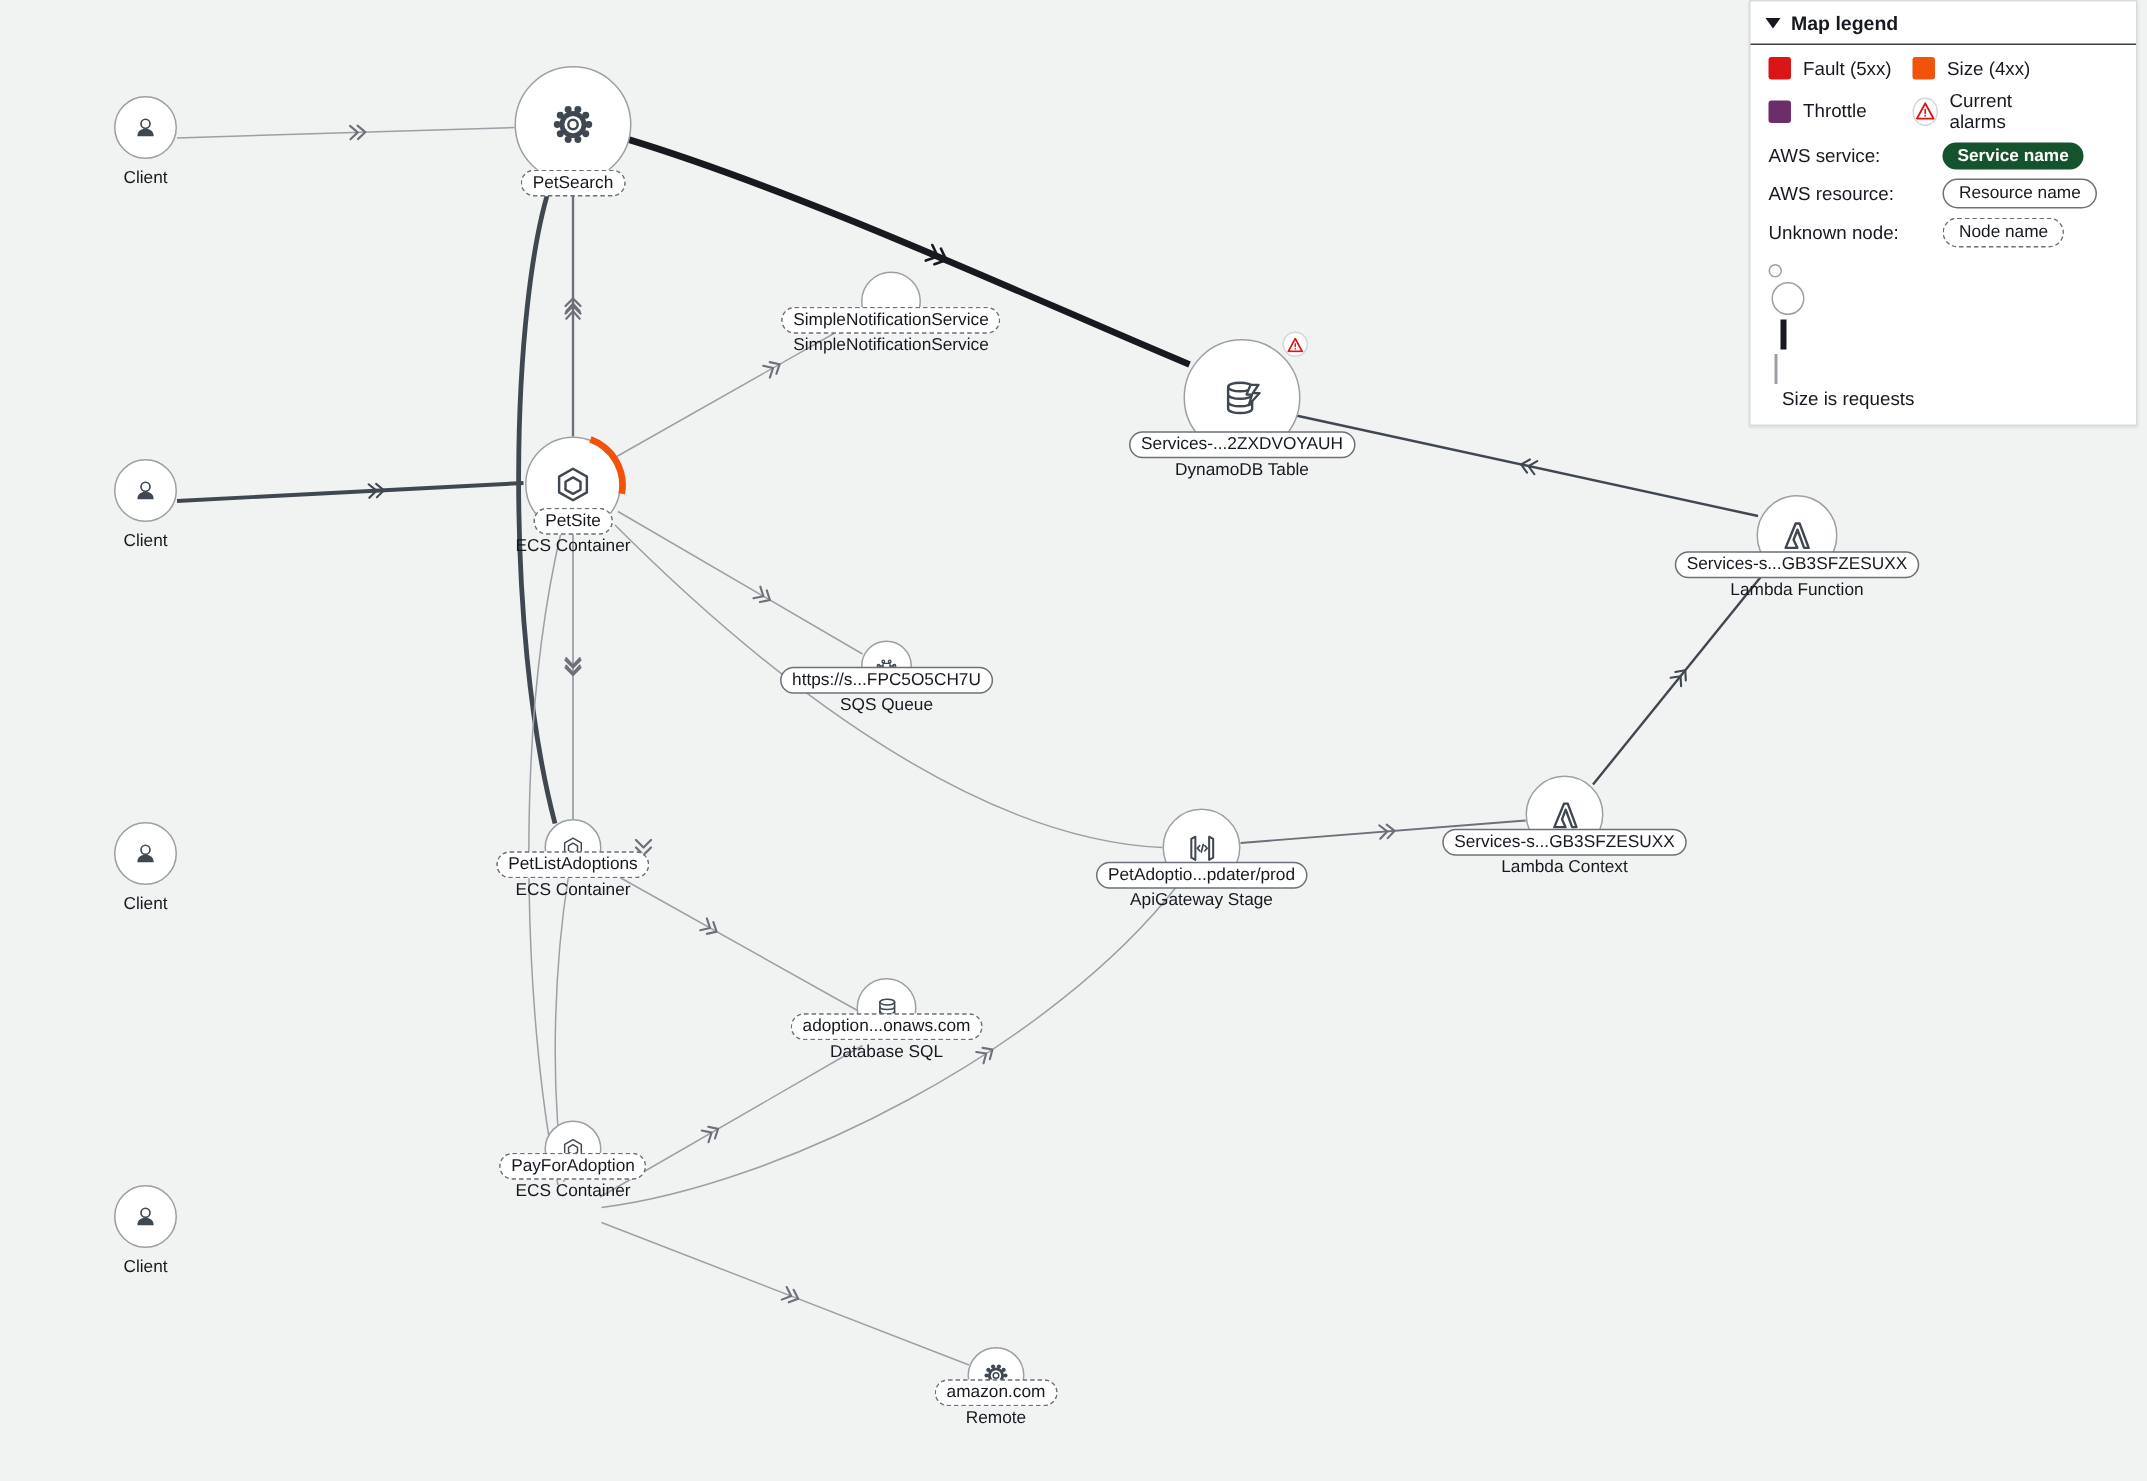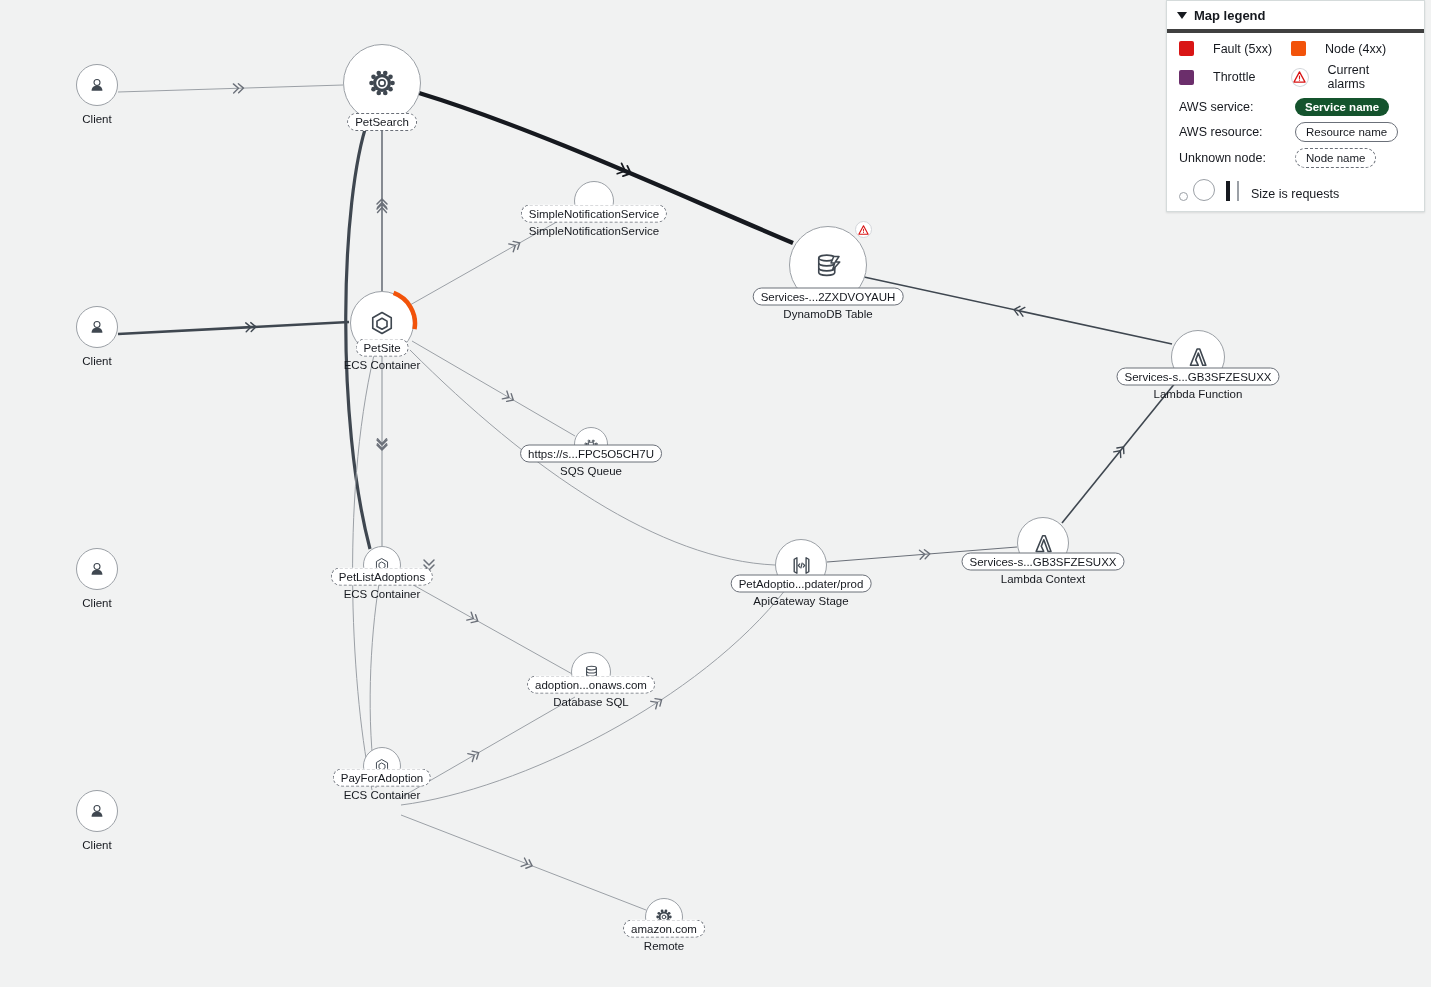"Map legend" .legend-header { border-bottom: 4px solid #404040 -> 1px solid #404040 }
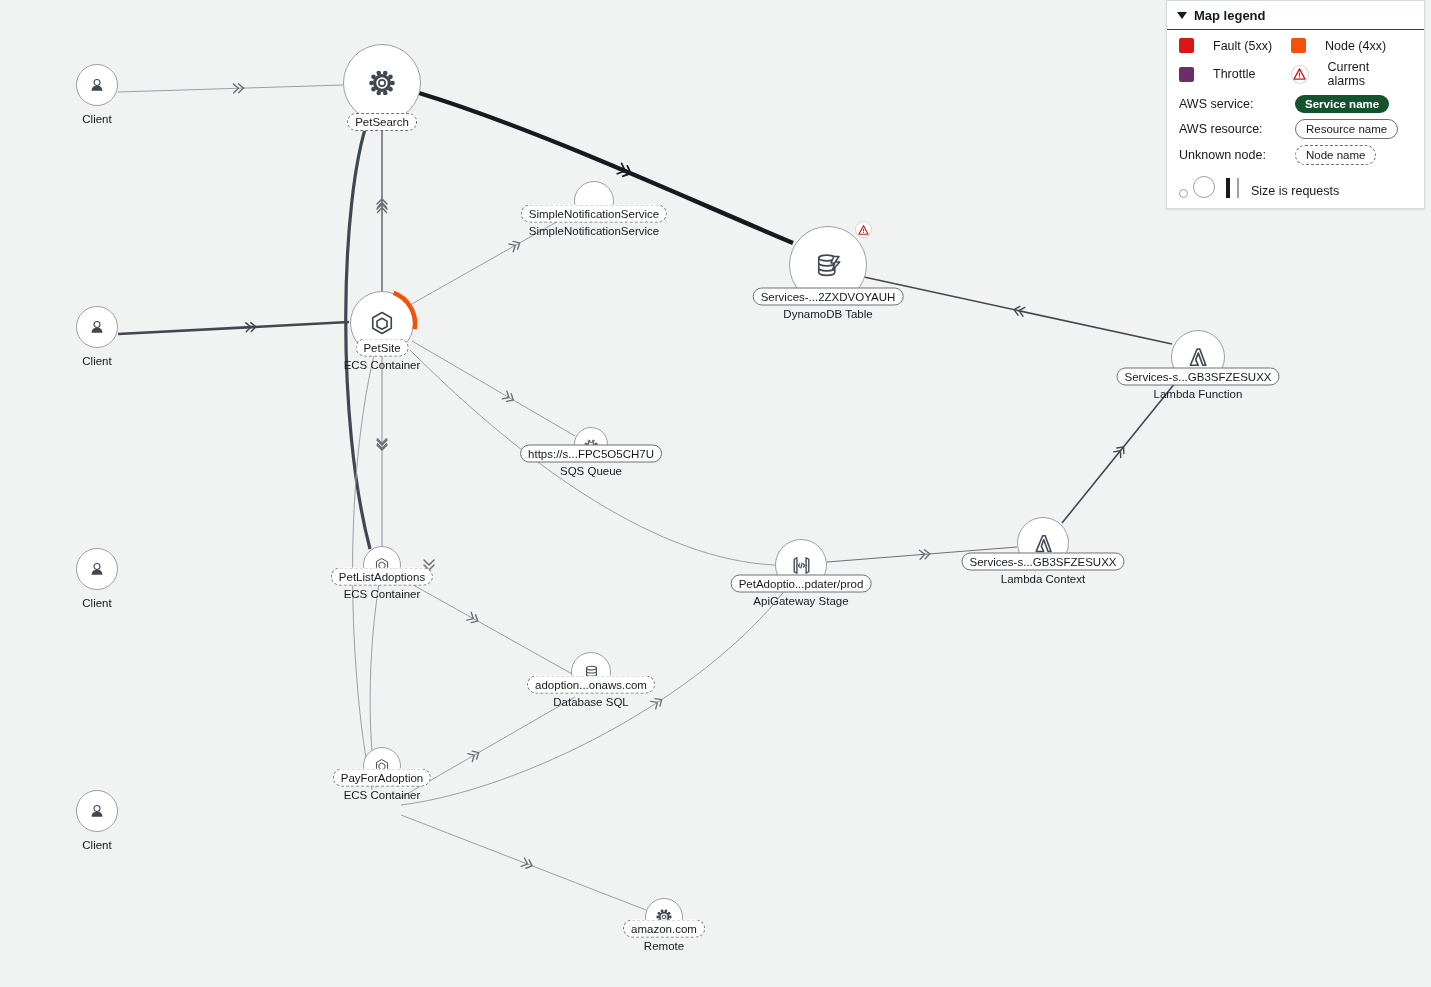"Fault (5xx)" .sw-item { gap: 19px -> 8px; width: 112px -> 96px }
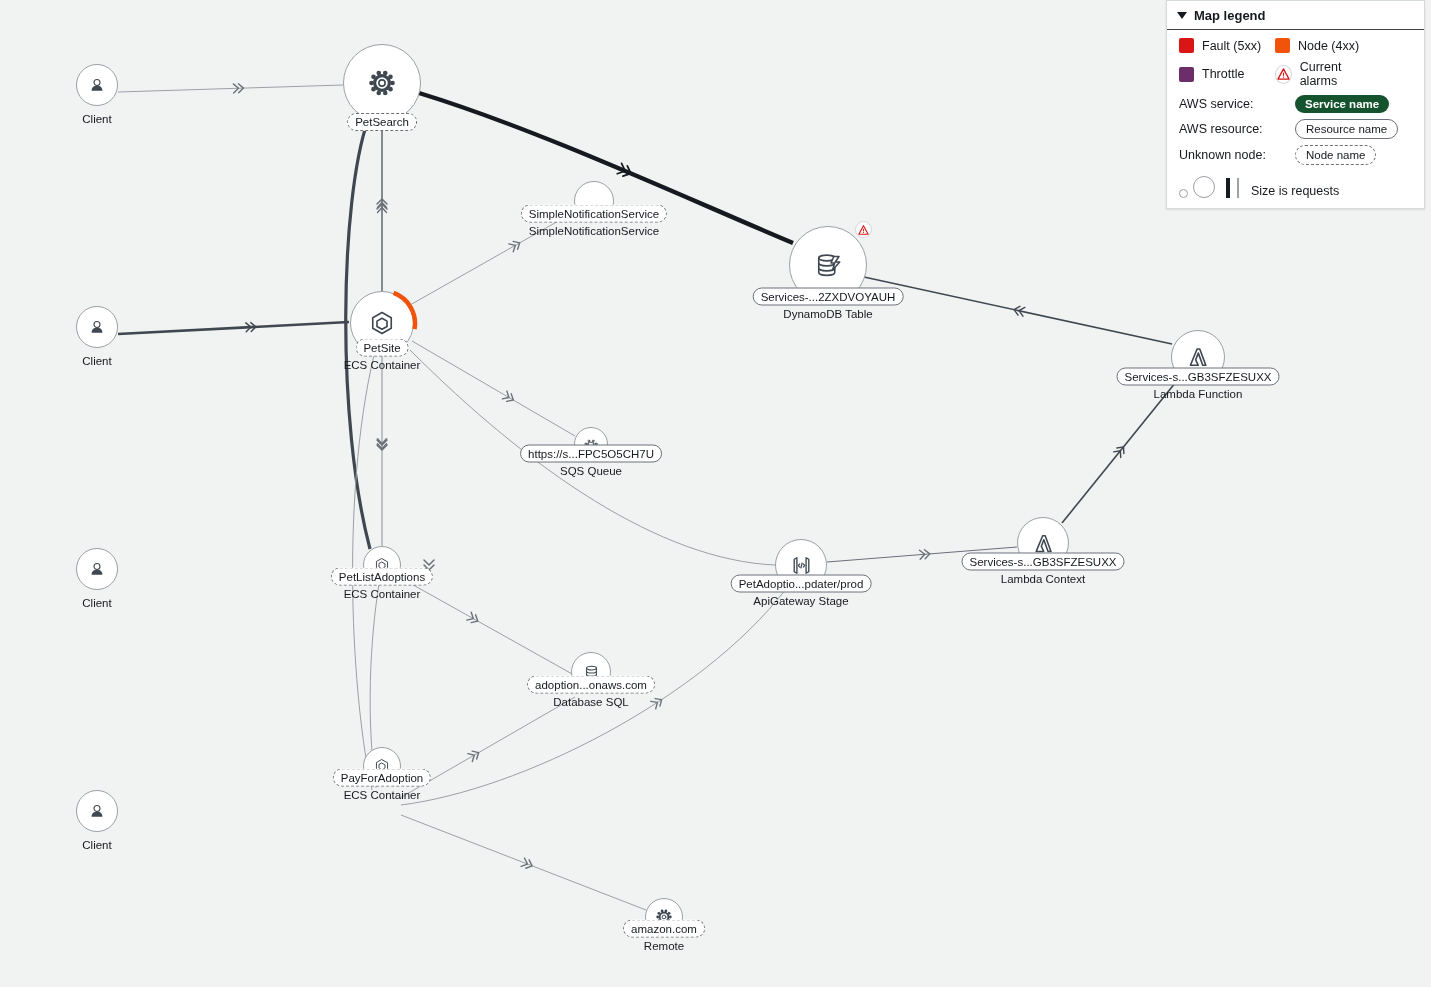"Node (4xx)" span { text: Node -> Size }
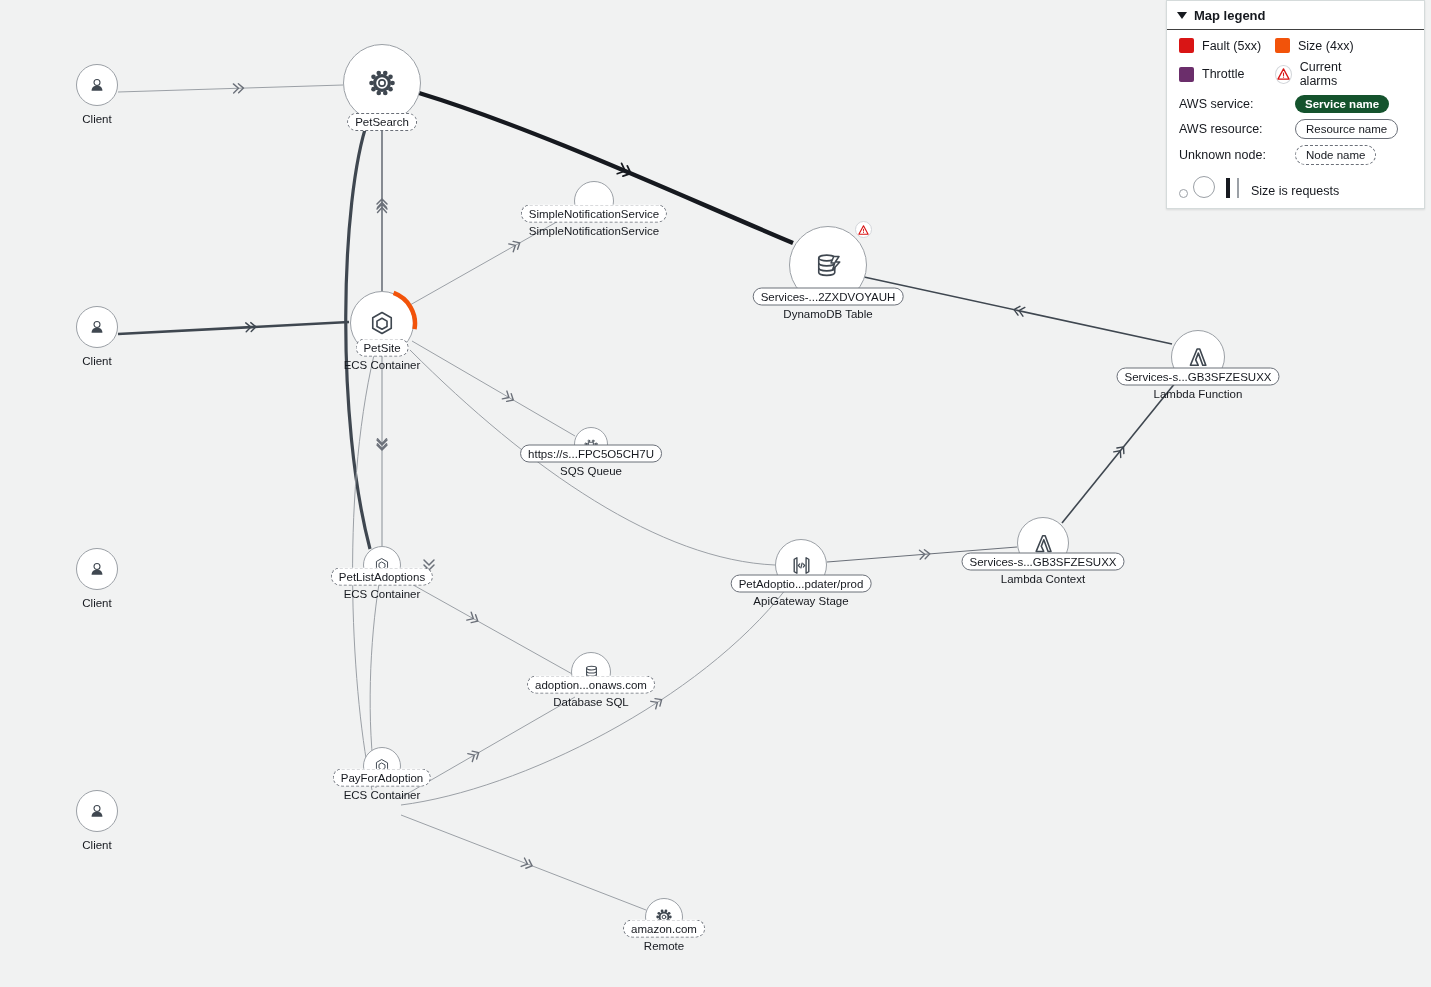"Size is requests" .size-row { align-items: flex-end -> flex-start; flex-direction: none -> column }
